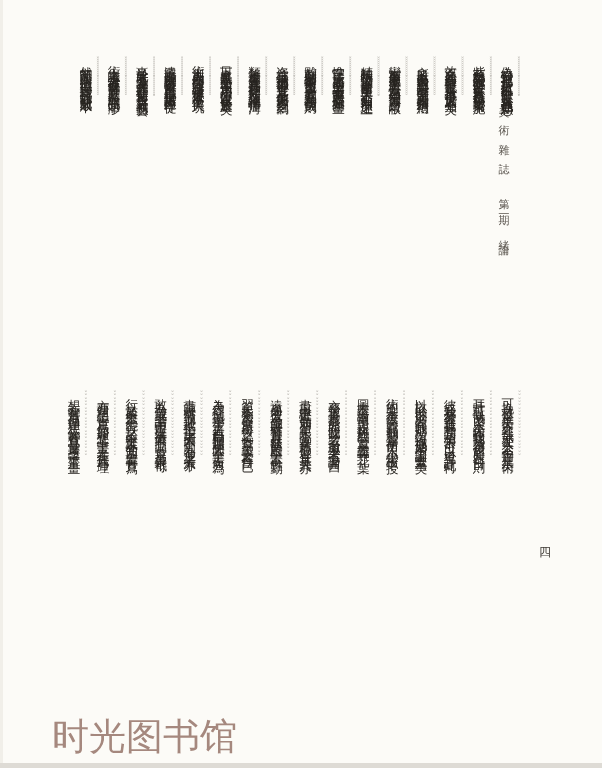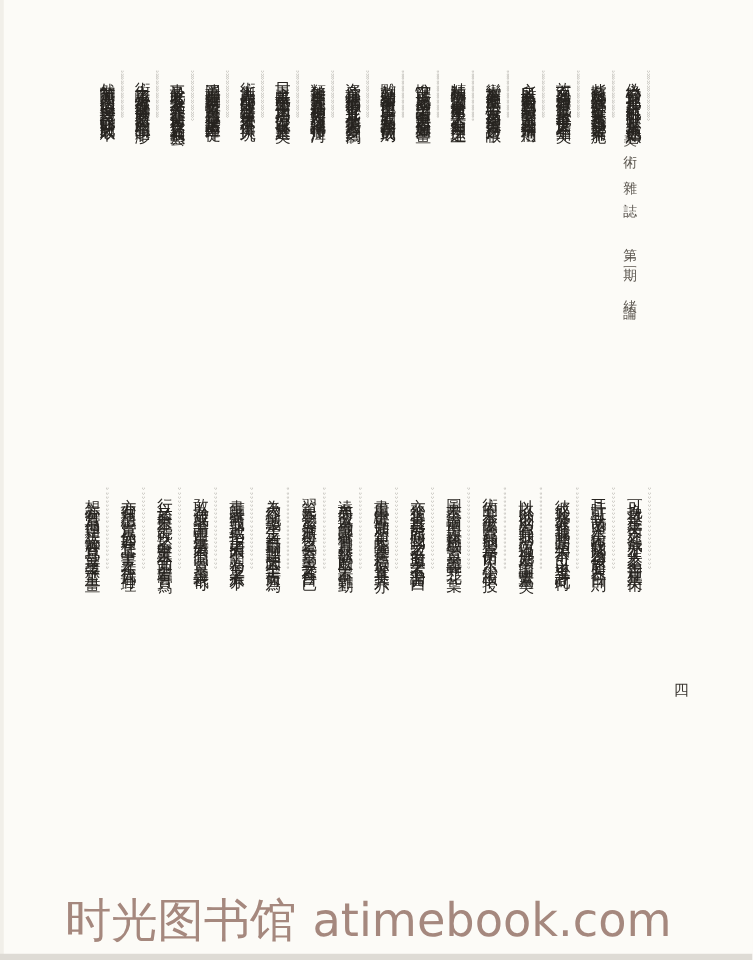"时光图书馆" .watermark { justify-content: none -> space-between }
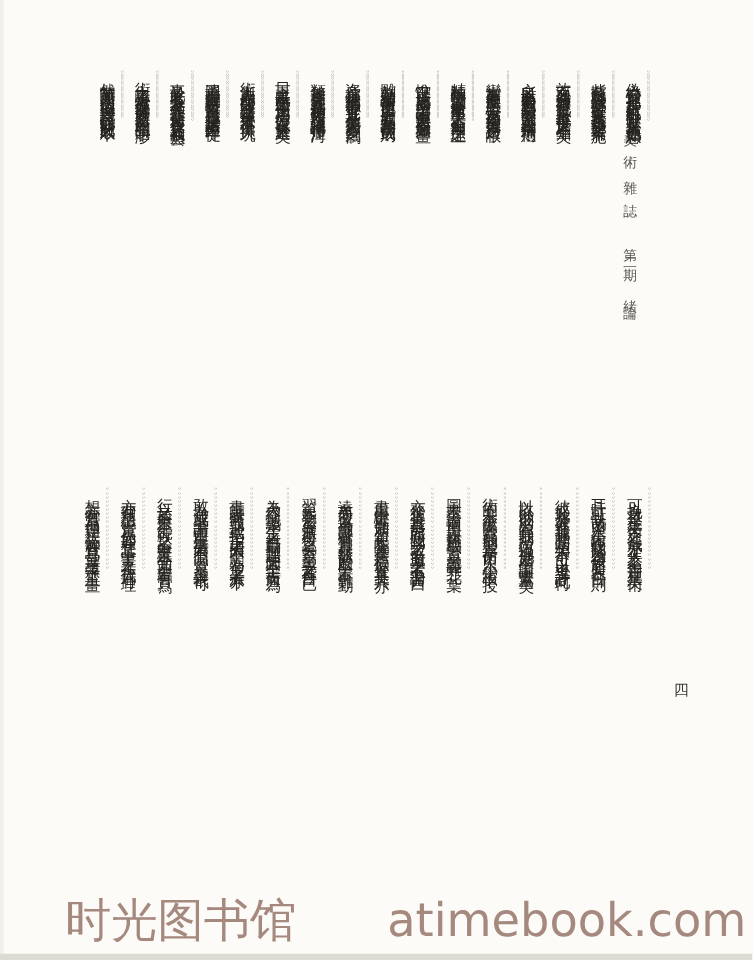"atimebook.com" span { html: <span>atimebook.com</span> -> none }
